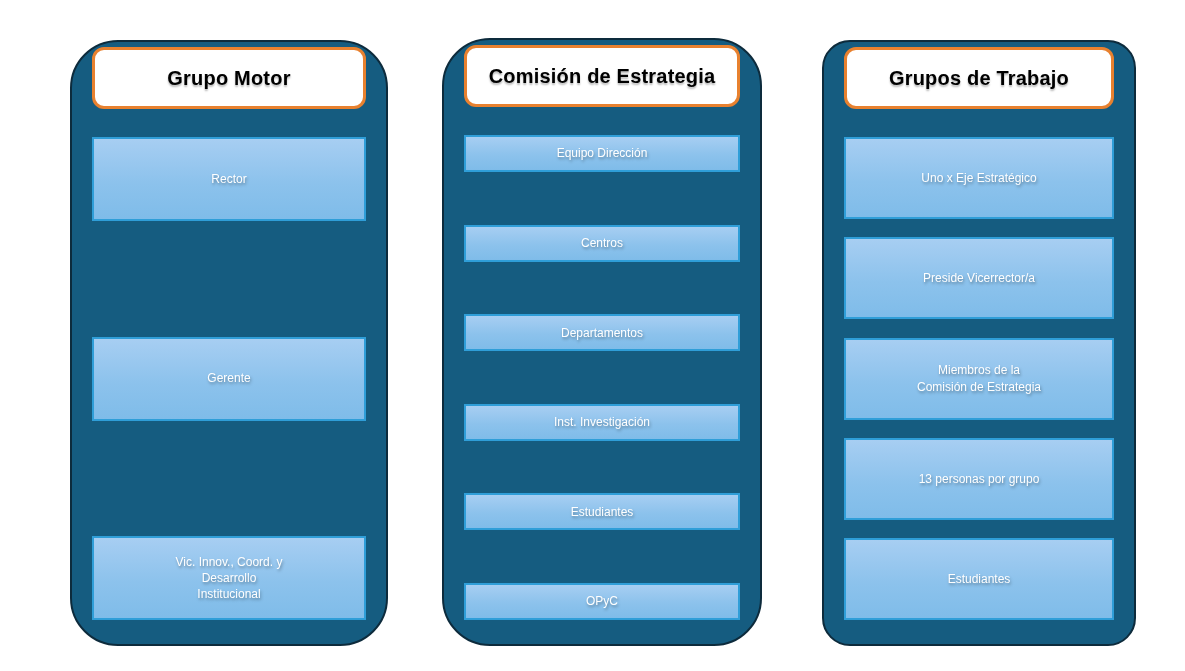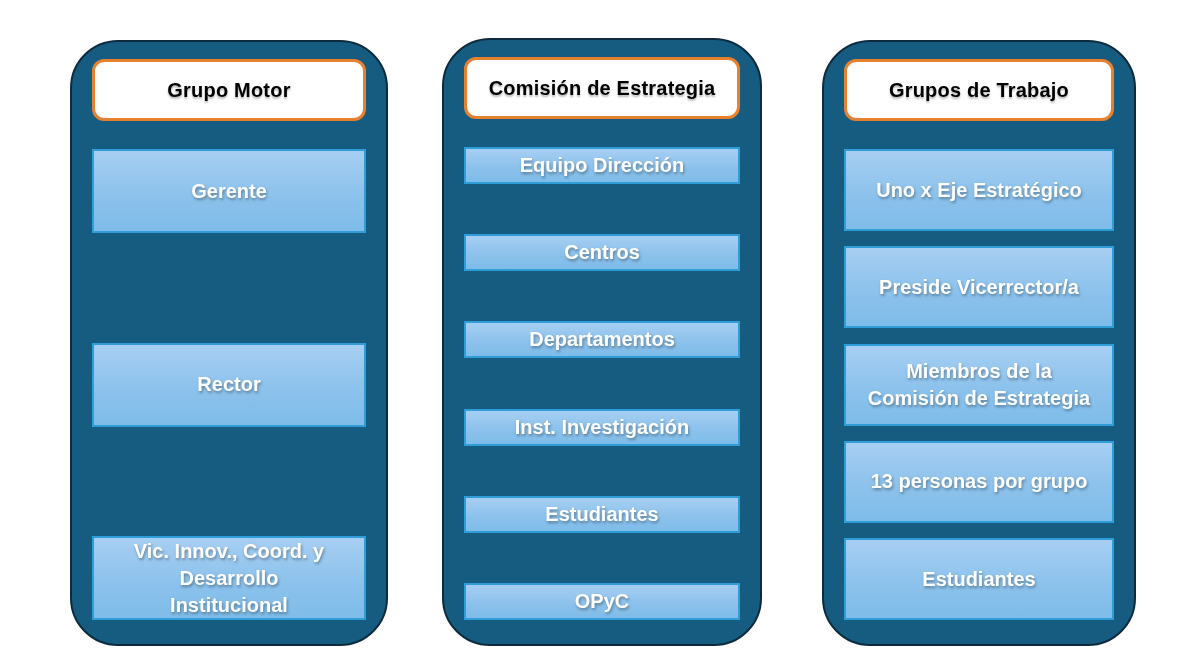"Grupo Motor" .column { padding: 17px 20px 24px 20px -> 5px 20px 24px 20px }
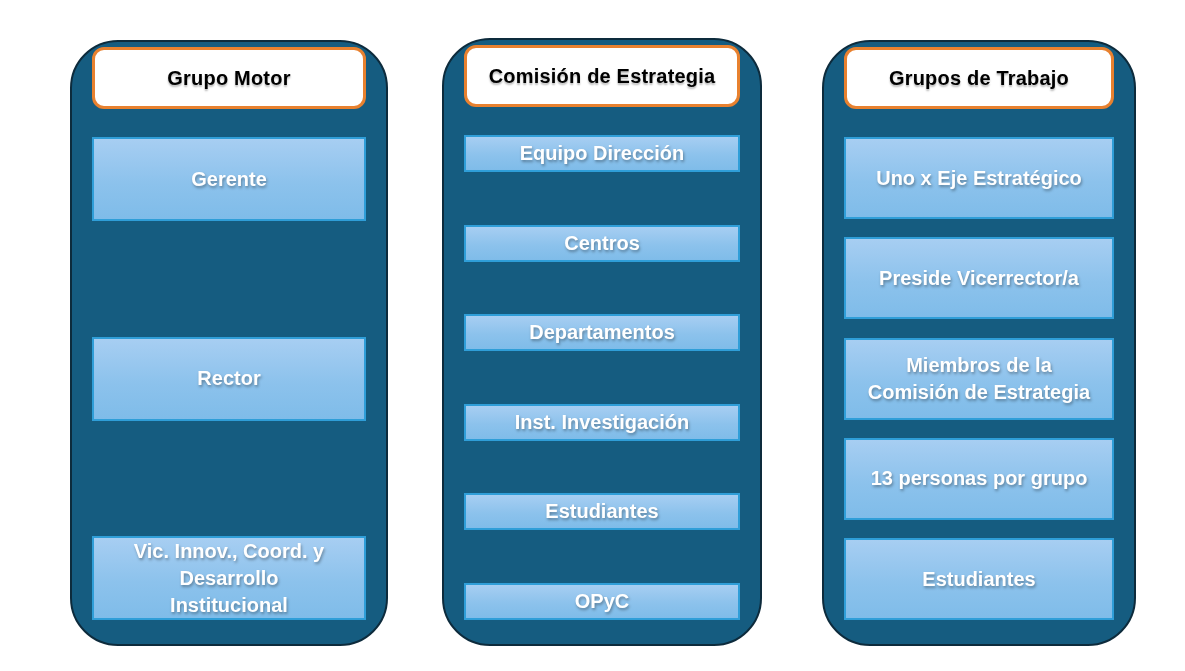"Grupos de Trabajo" .col-pos-2 { border-radius: none -> 28px }
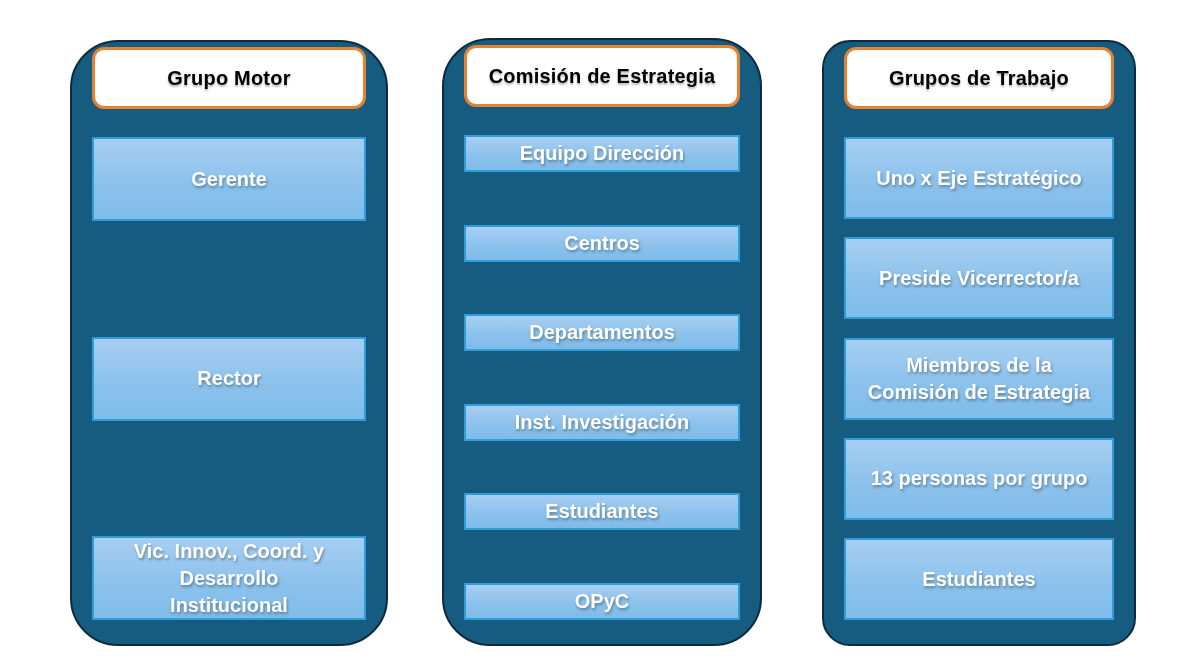"Equipo Dirección" .box { font-size: 20px -> 12px; font-weight: 700 -> 400 }
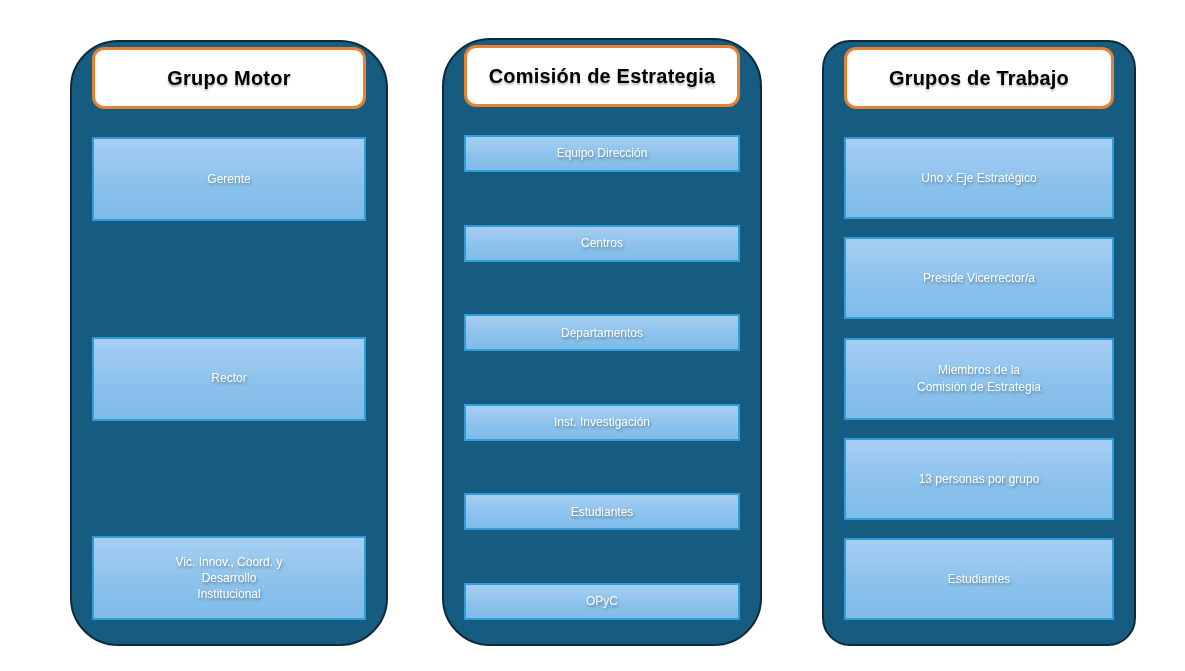"Gerente" div.box { order: before "Rector" -> after "Rector" }
